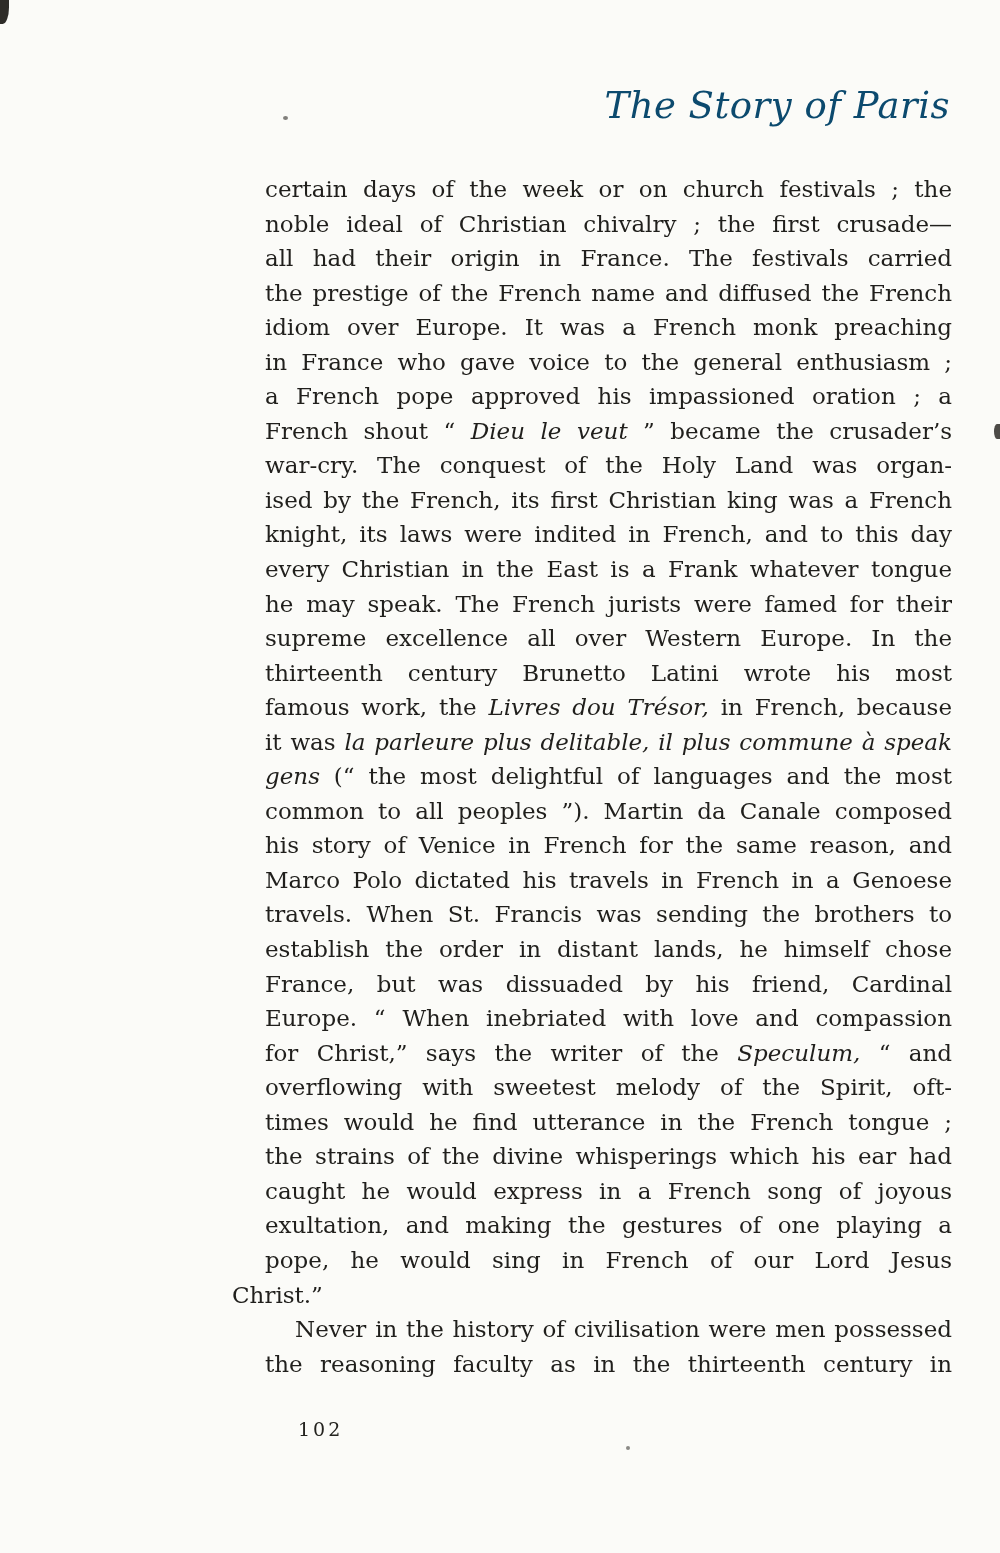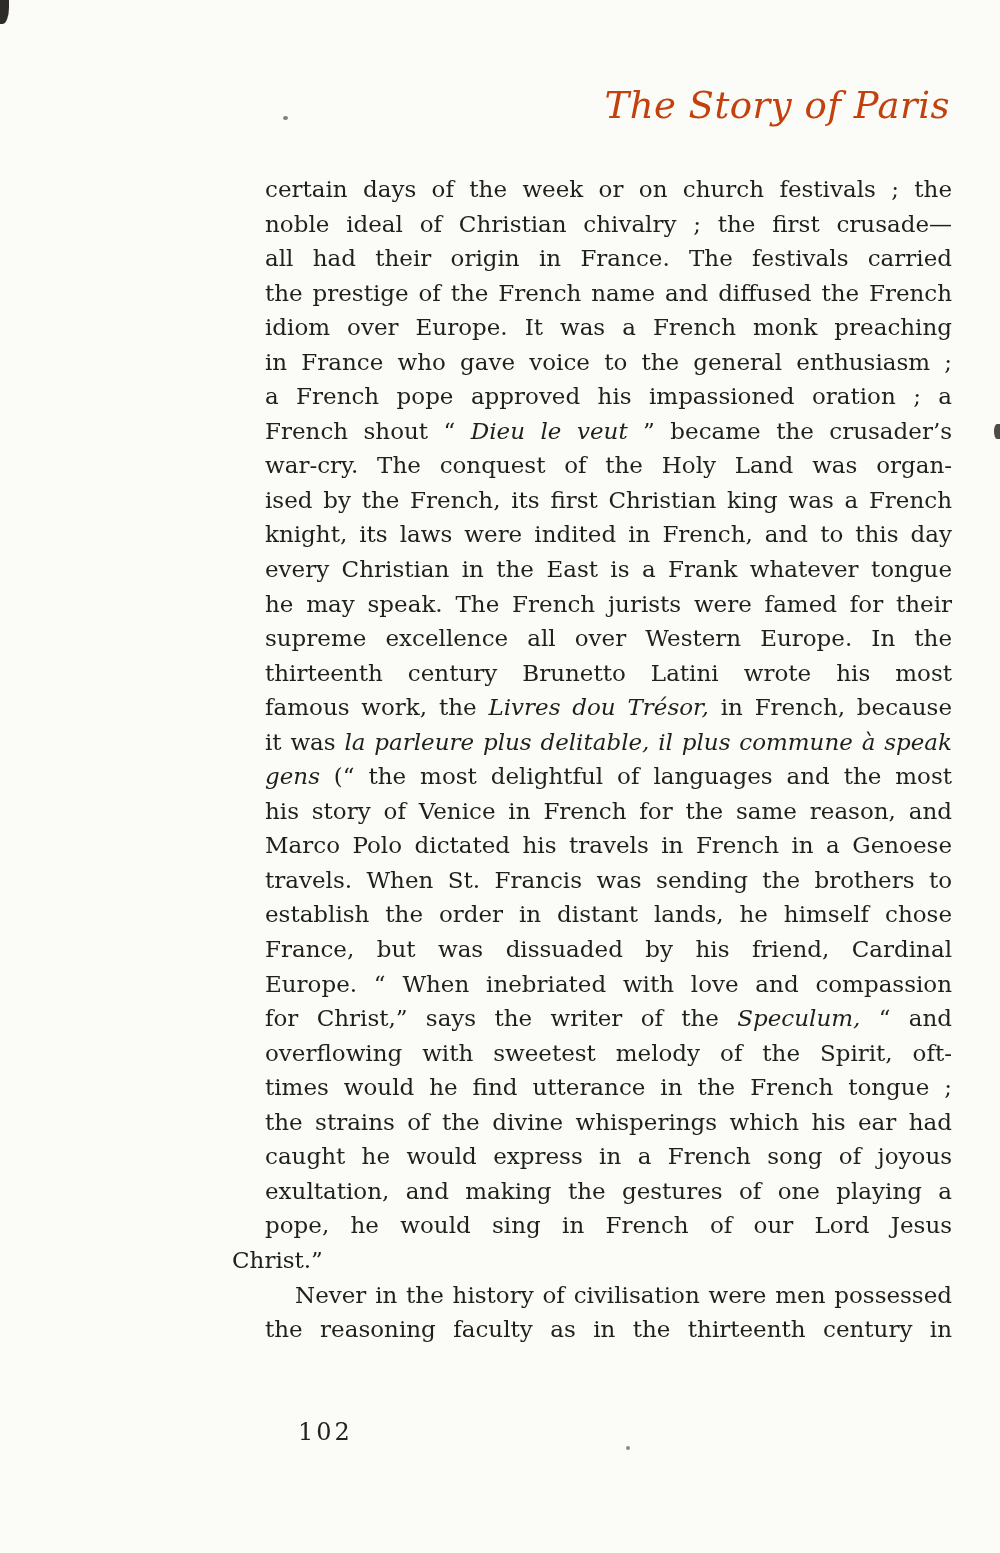"The Story of Paris" .page-title { color: #c2410c -> #0c4a6e }
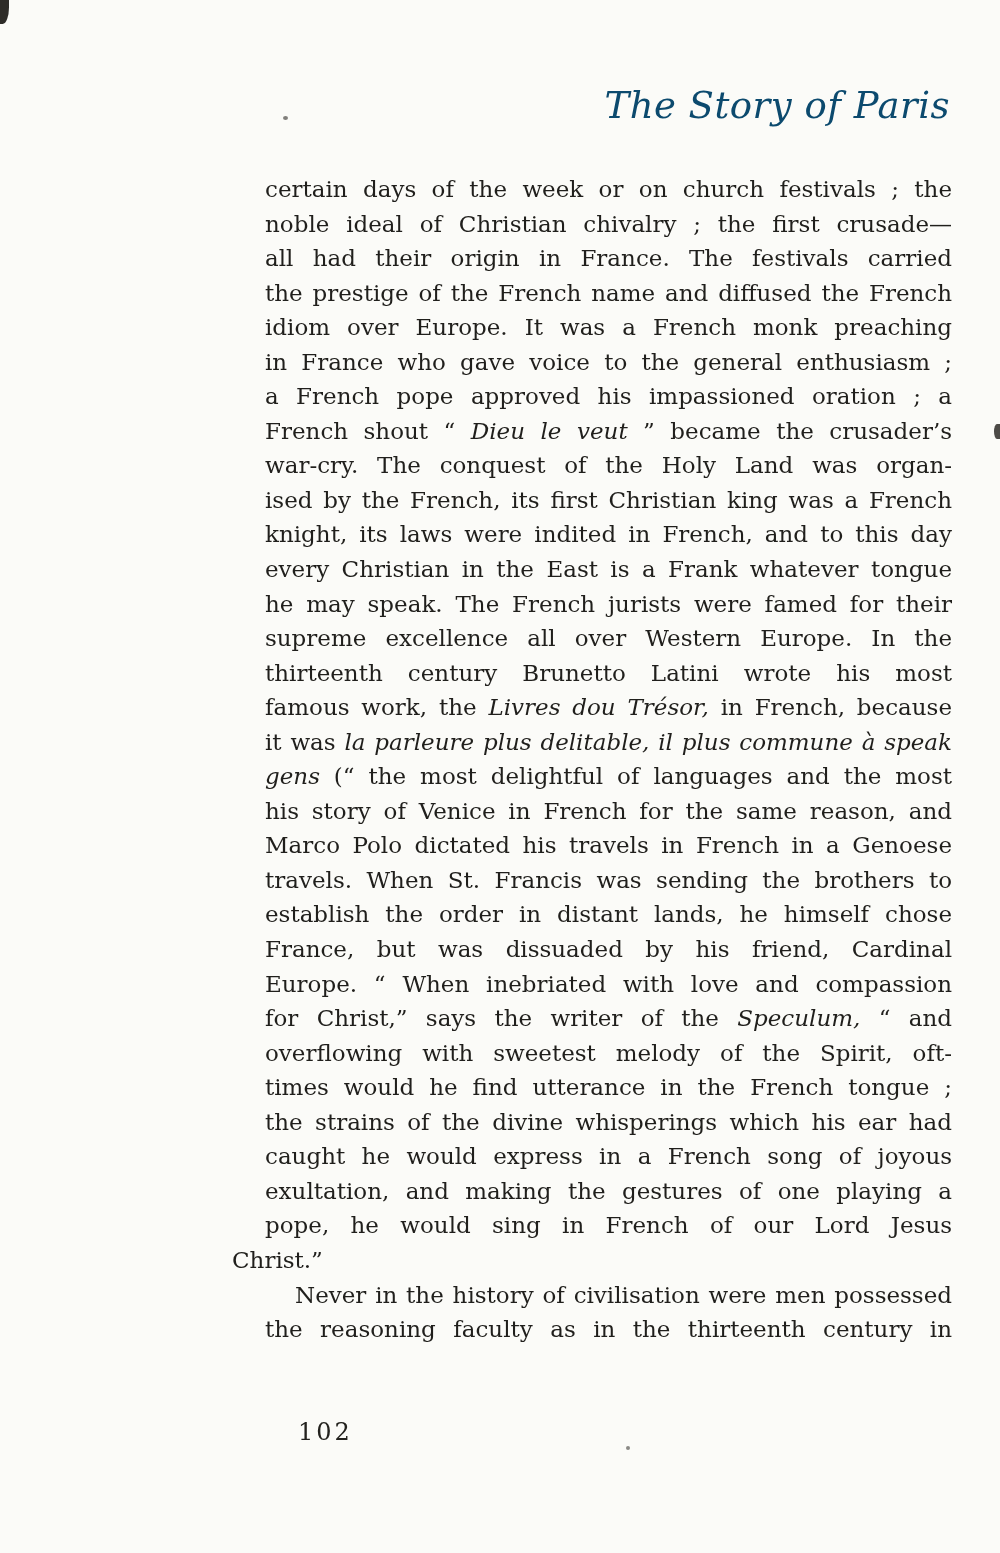"common to all peoples ”)." div.line { html: none -> <div><span>common to all peoples ”). Martin da Canale composed</span></div> }
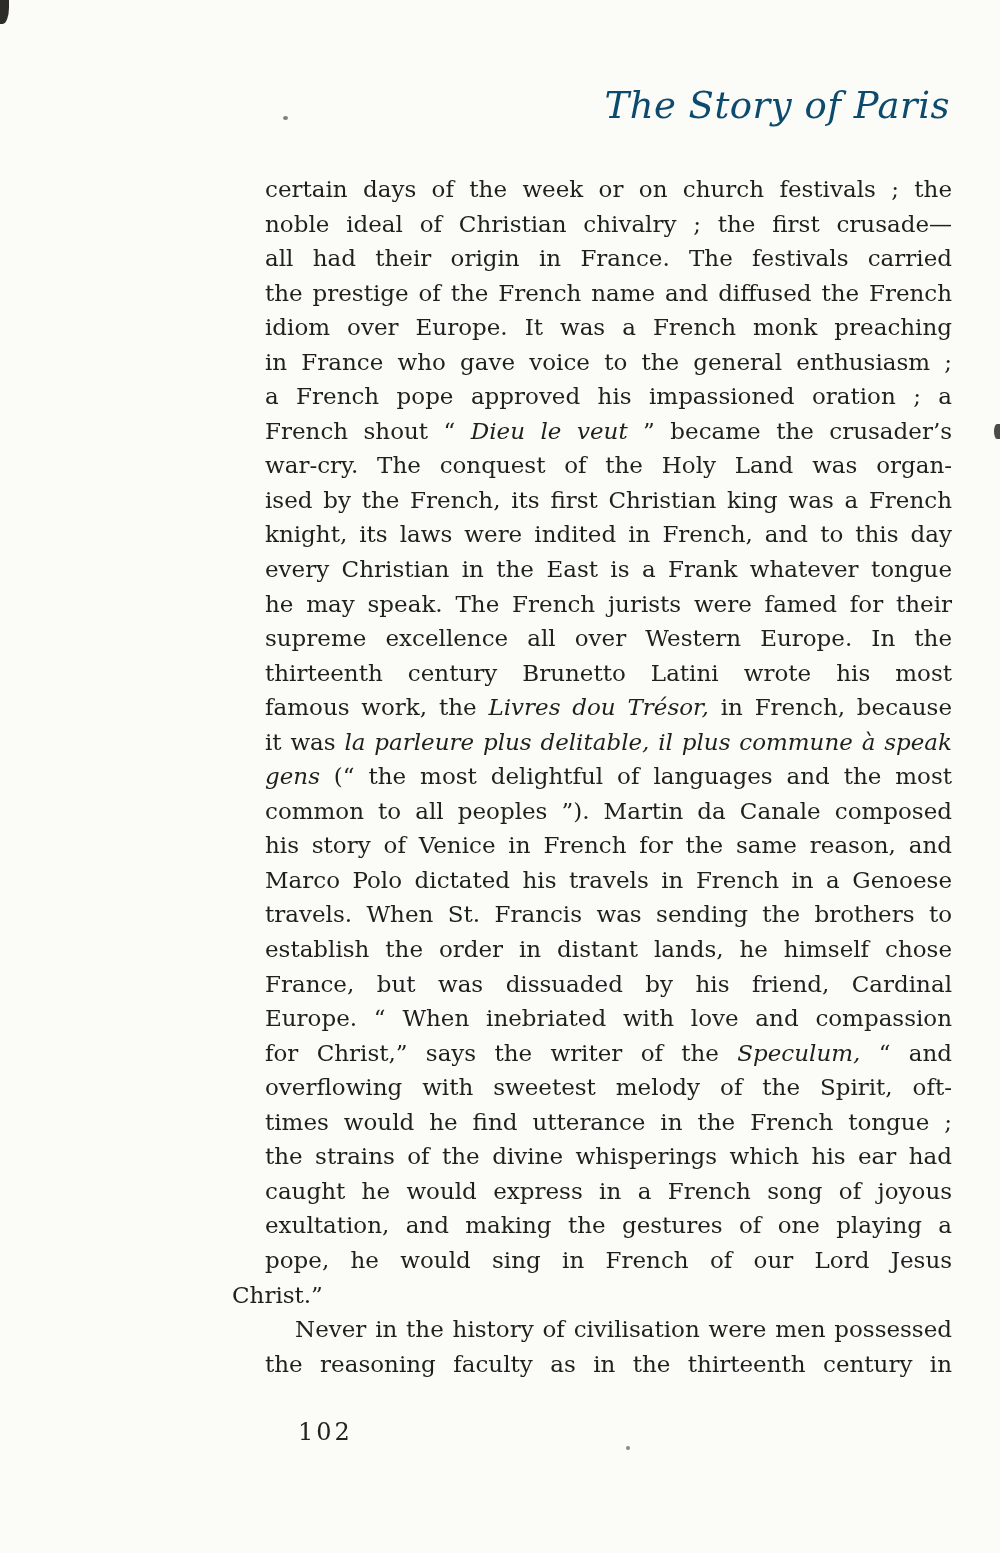"102" .page-number { font-size: 24px -> 19px }
